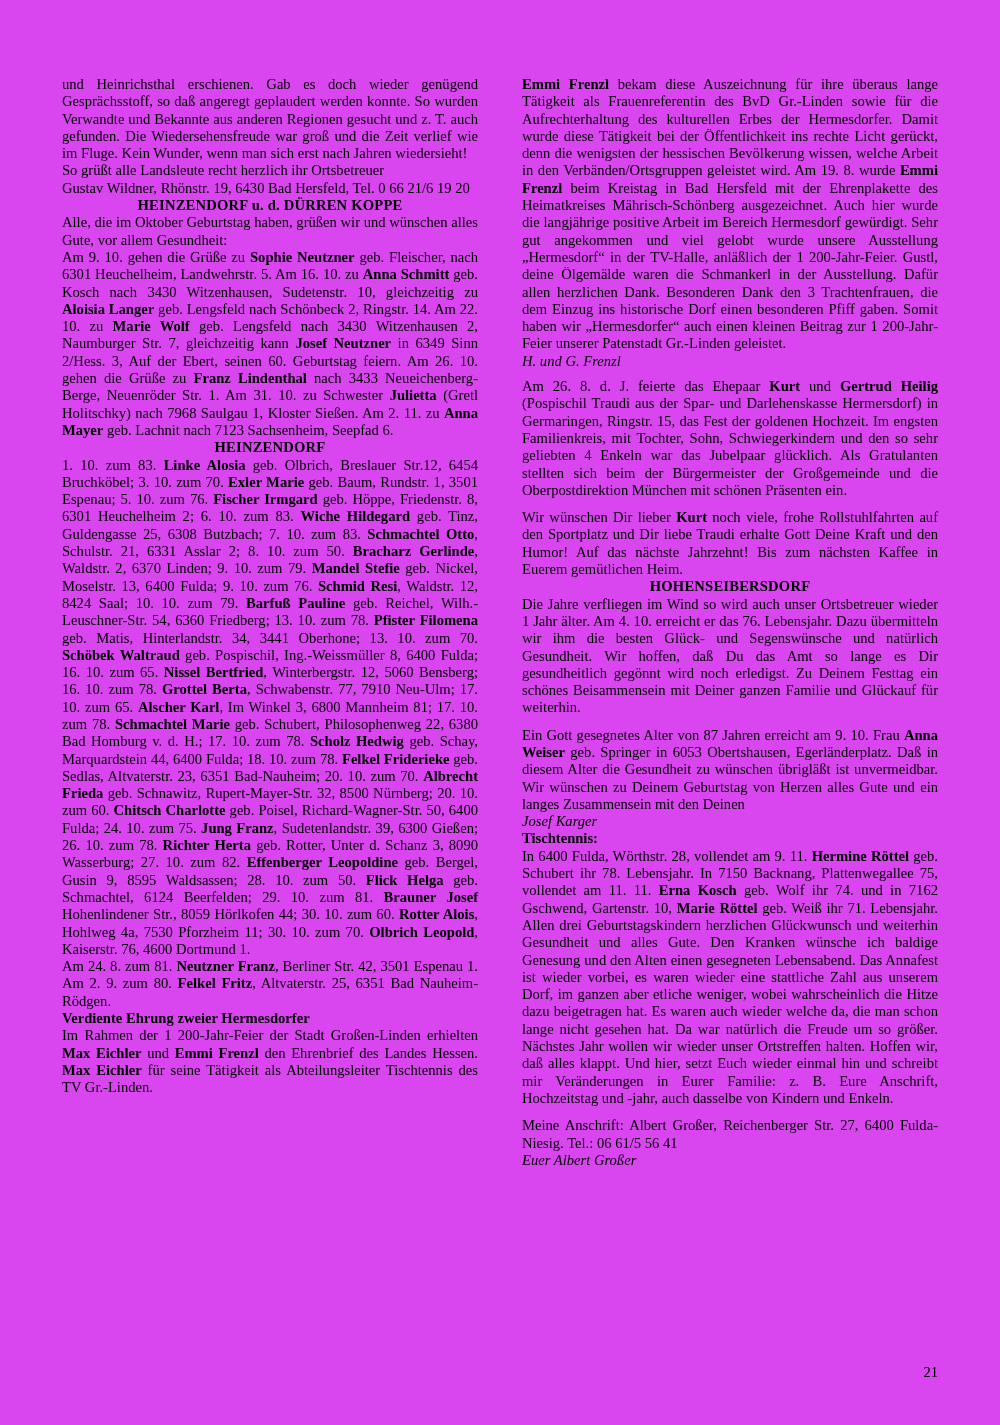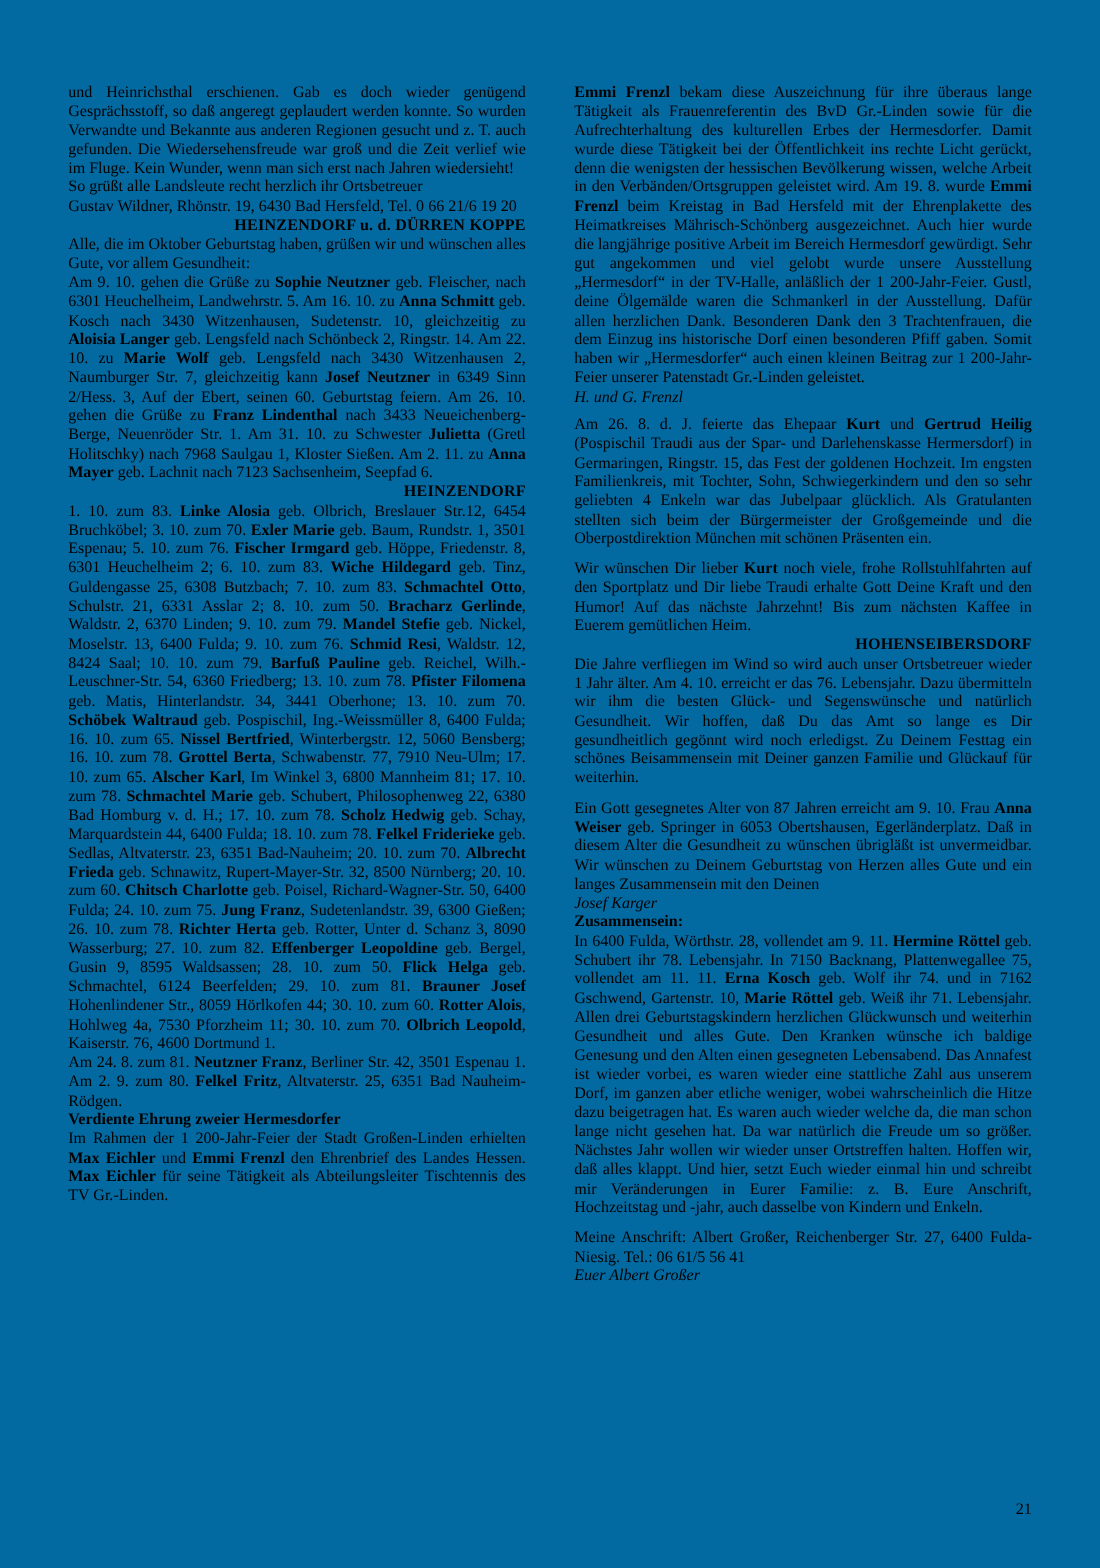"und Heinrichsthal erschienen. Gab es" .page { background: #0369a1 -> #d946ef }
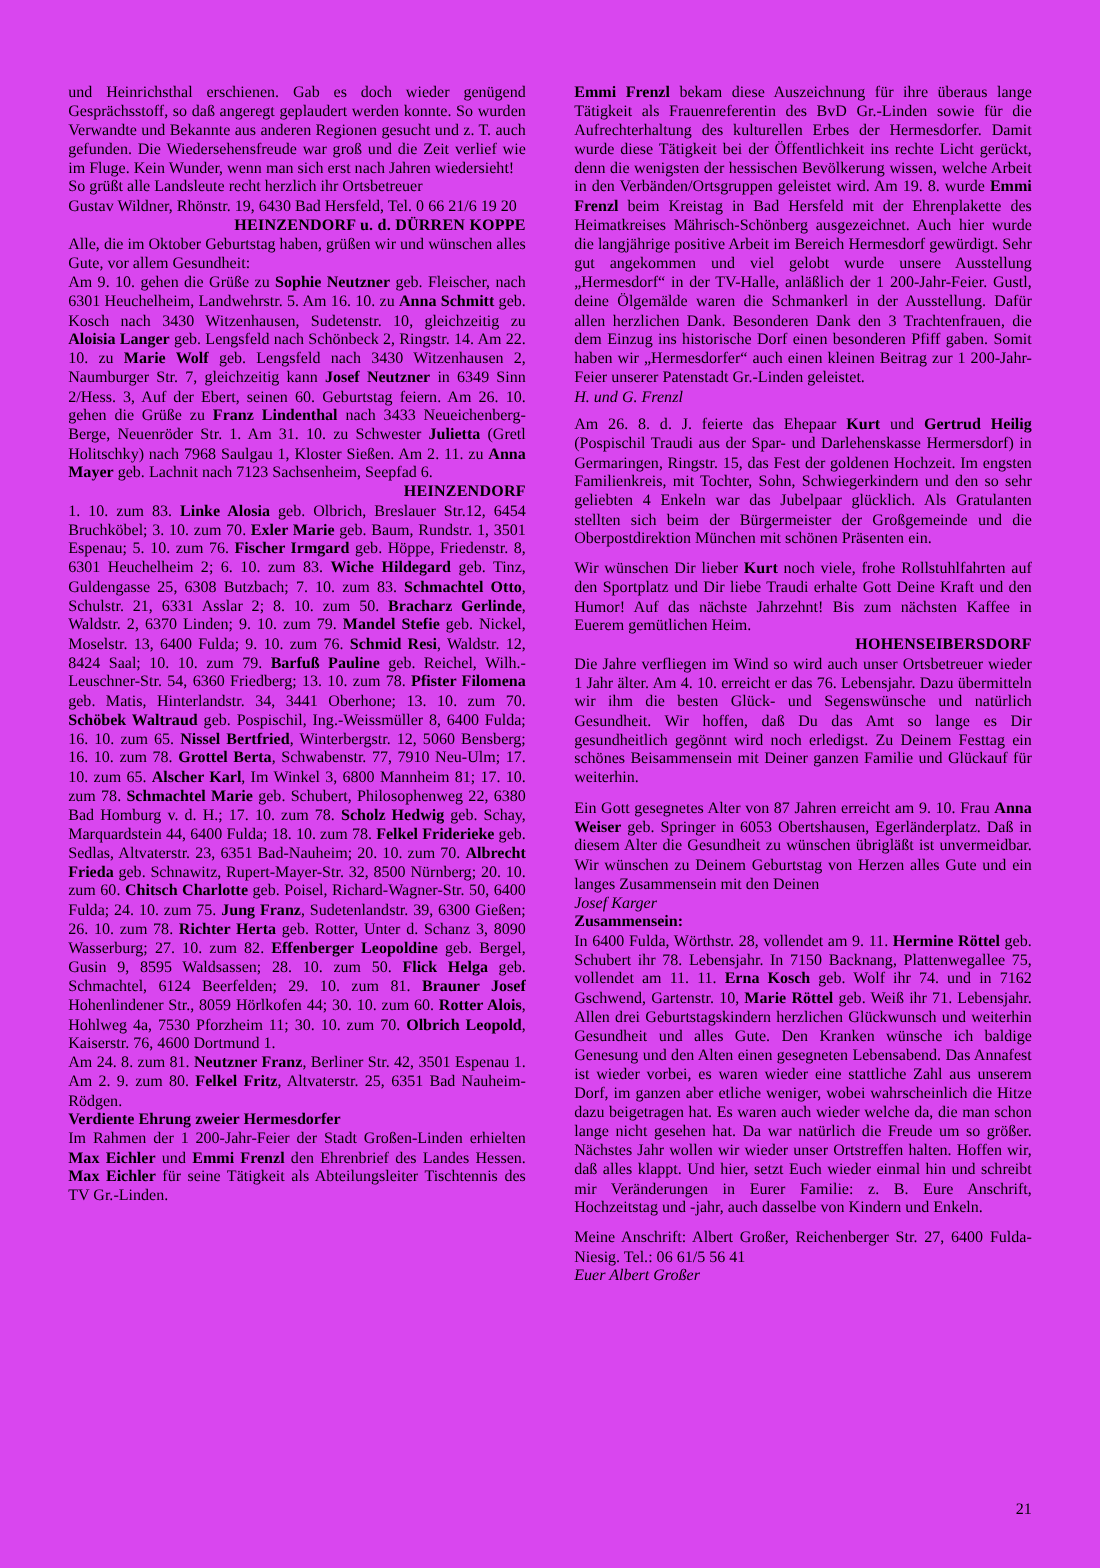"HEINZENDORF u. d. DÜRREN KOPPE" h2.section { text-align: right -> center }
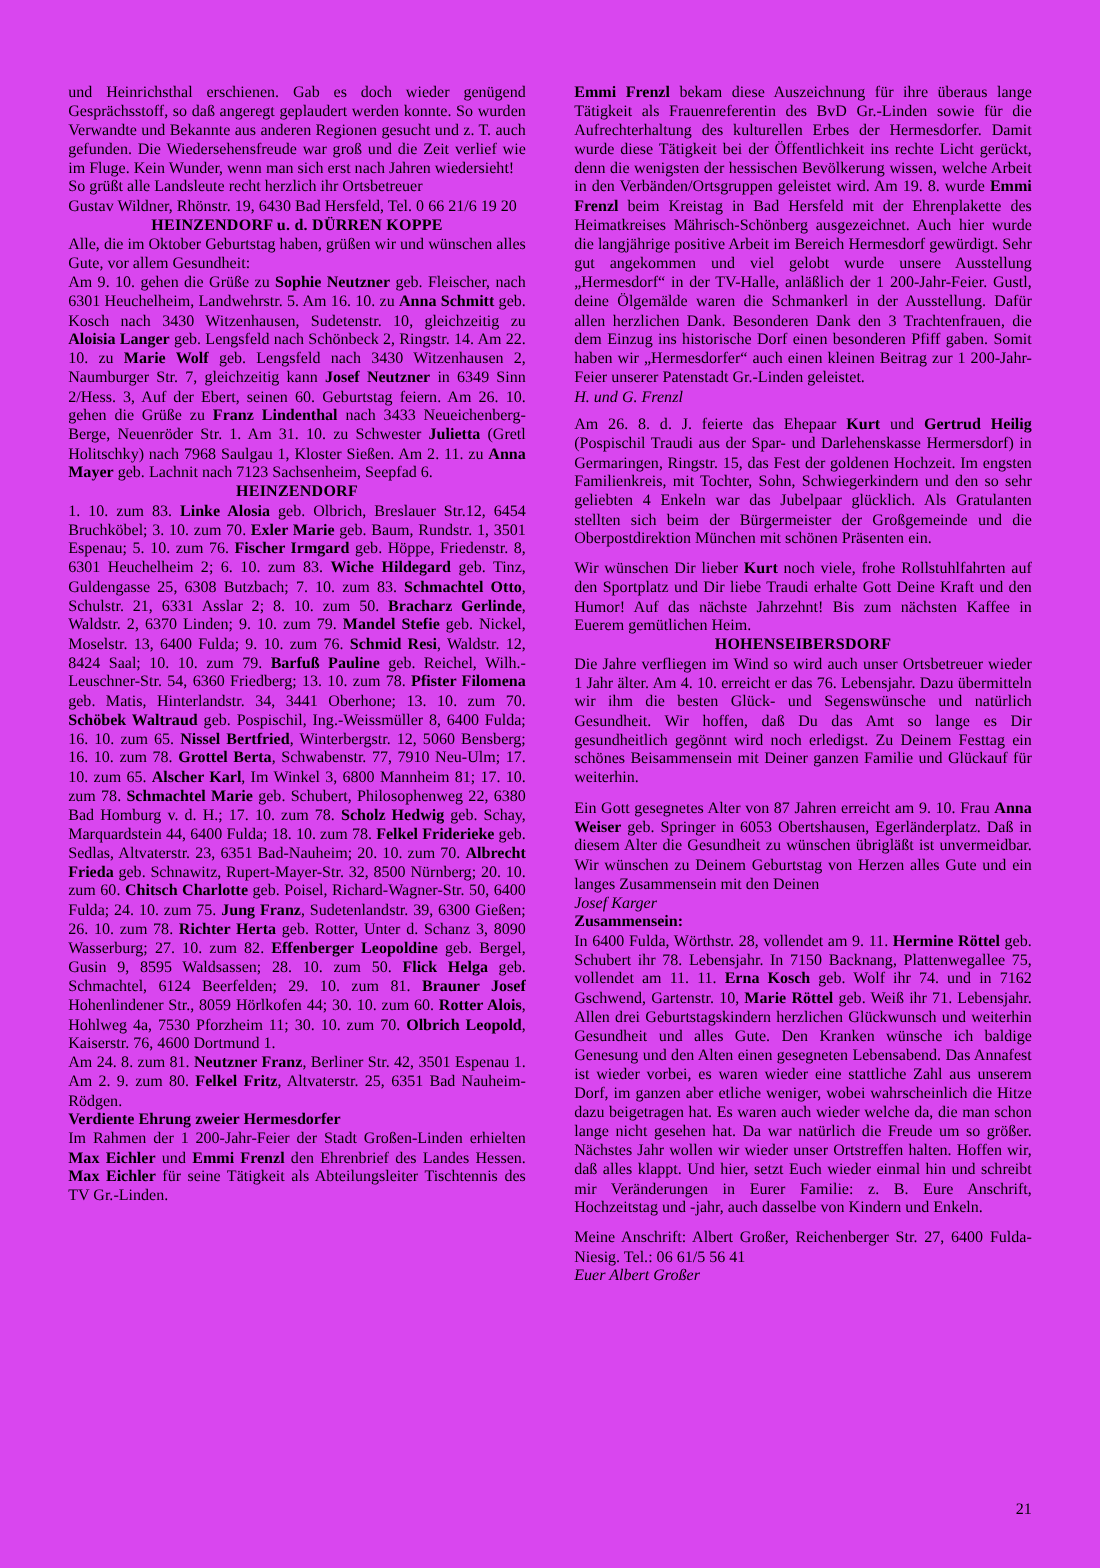"Zusammensein:" h3.subhead { text: Zusammensein -> Tischtennis }
